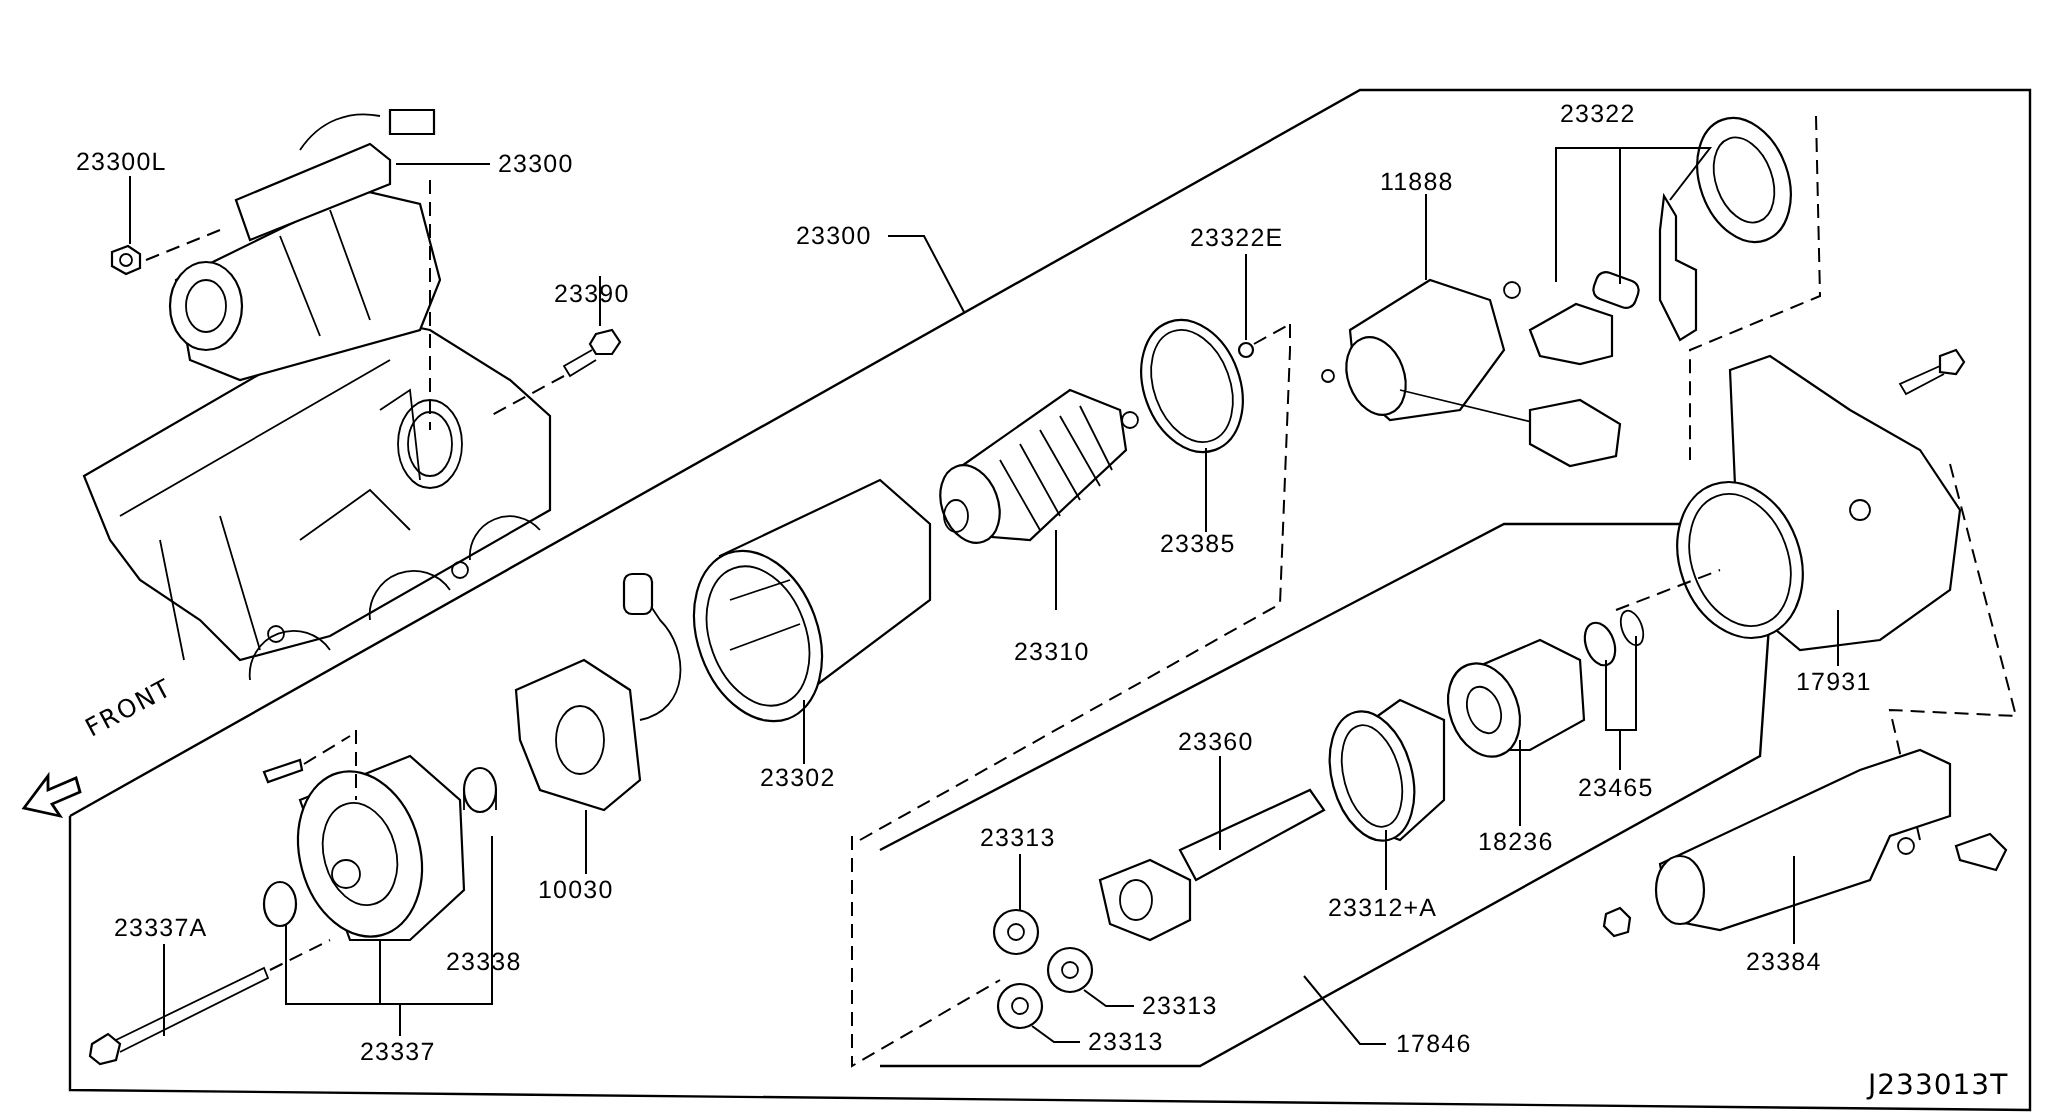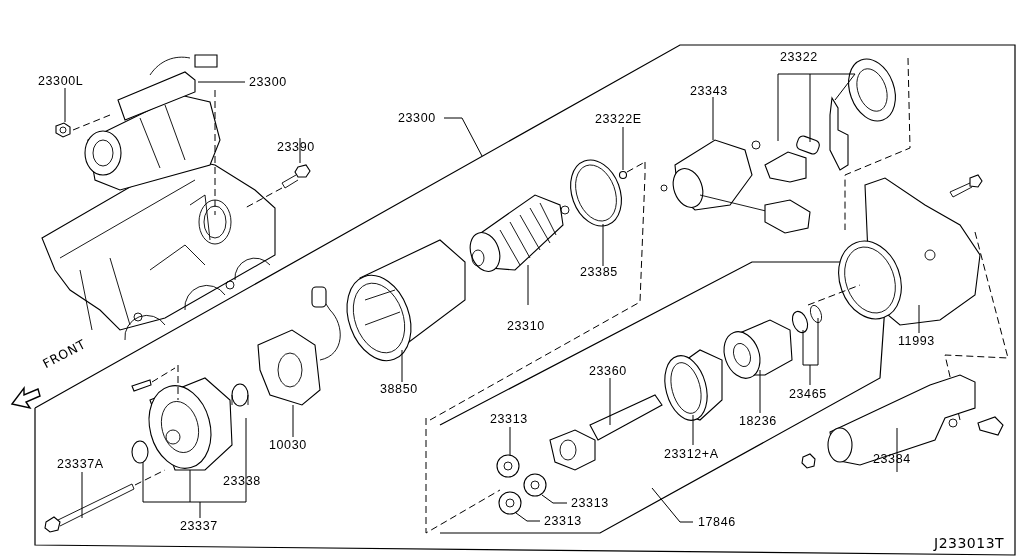"23343" div.lbl { text: 23343 -> 11888 }
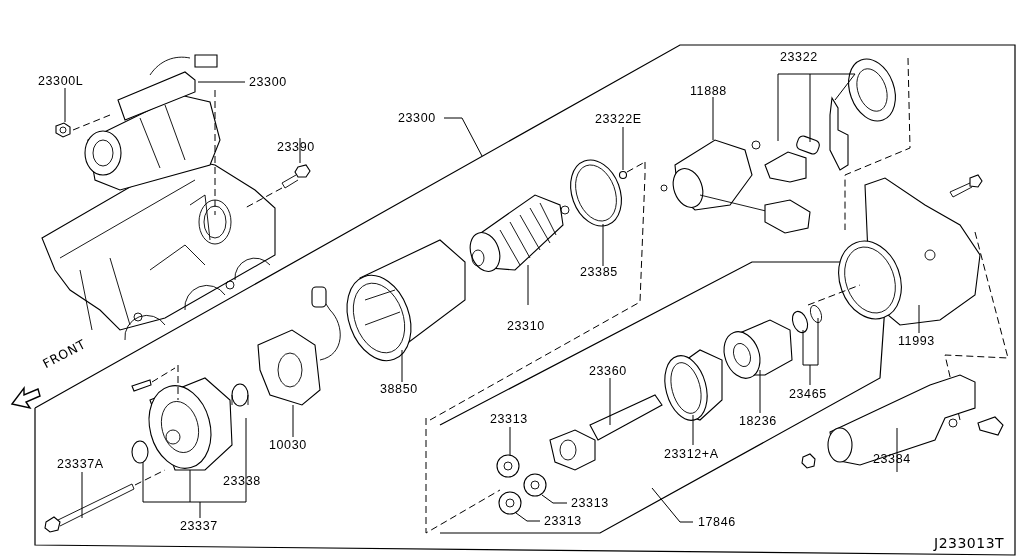"11993" div.lbl { text: 11993 -> 17931 }
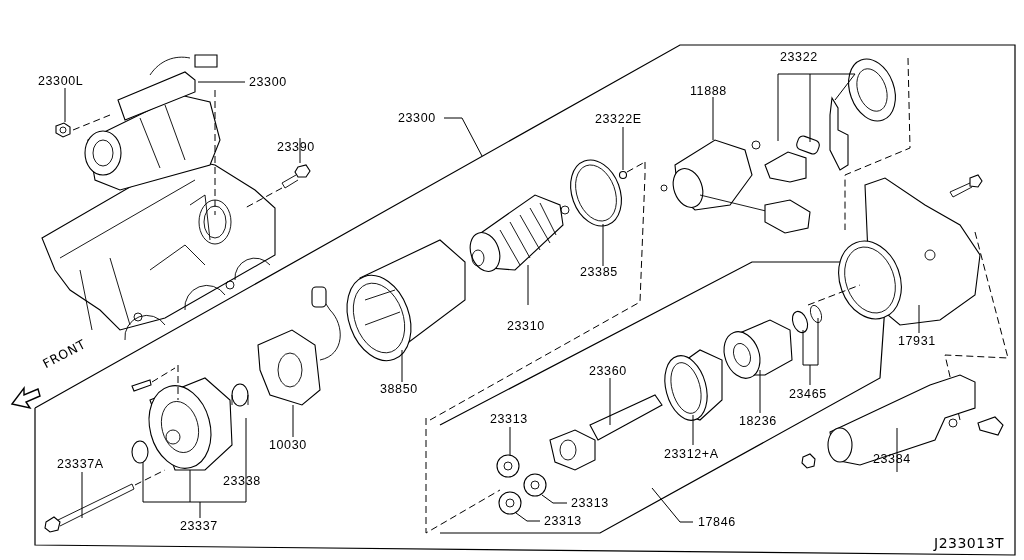"38850" div.lbl { text: 38850 -> 23302 }
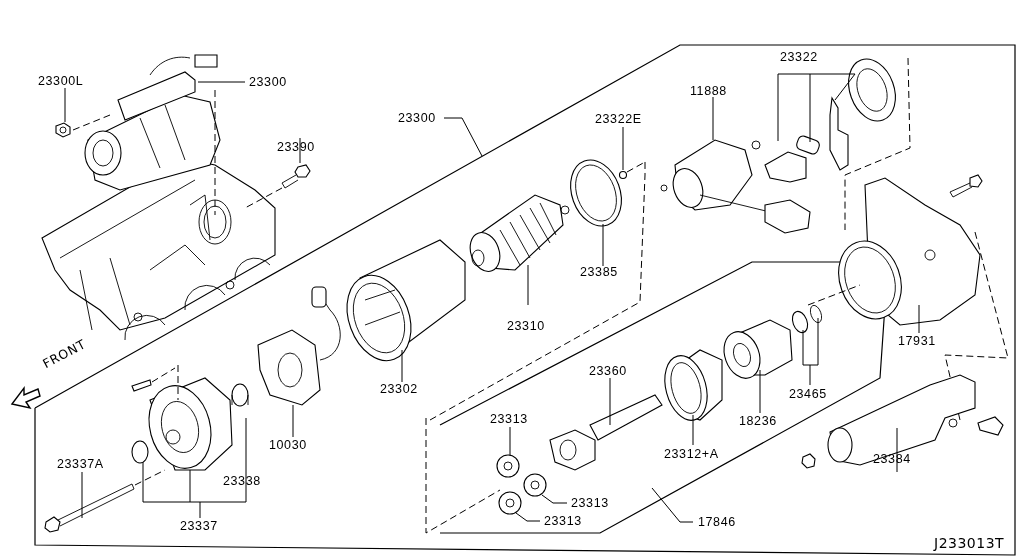"23384" div.lbl { top: 452px -> 474px }
